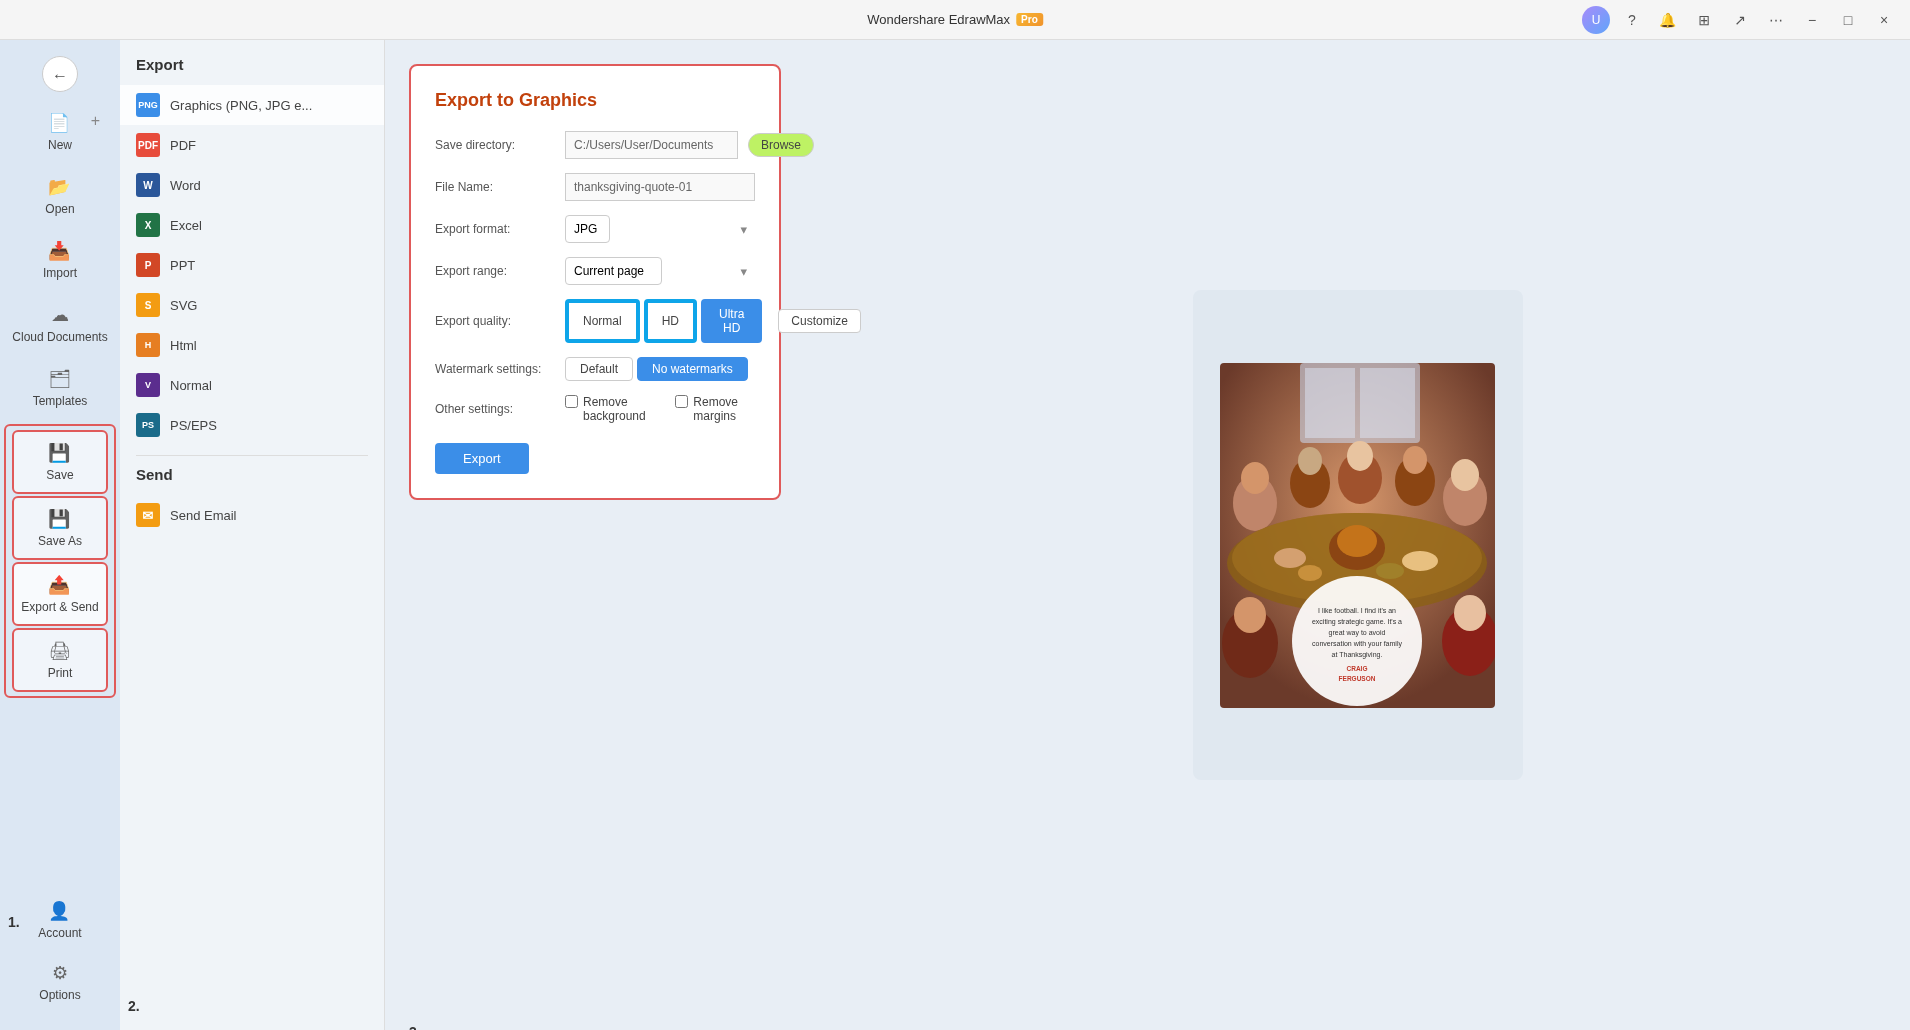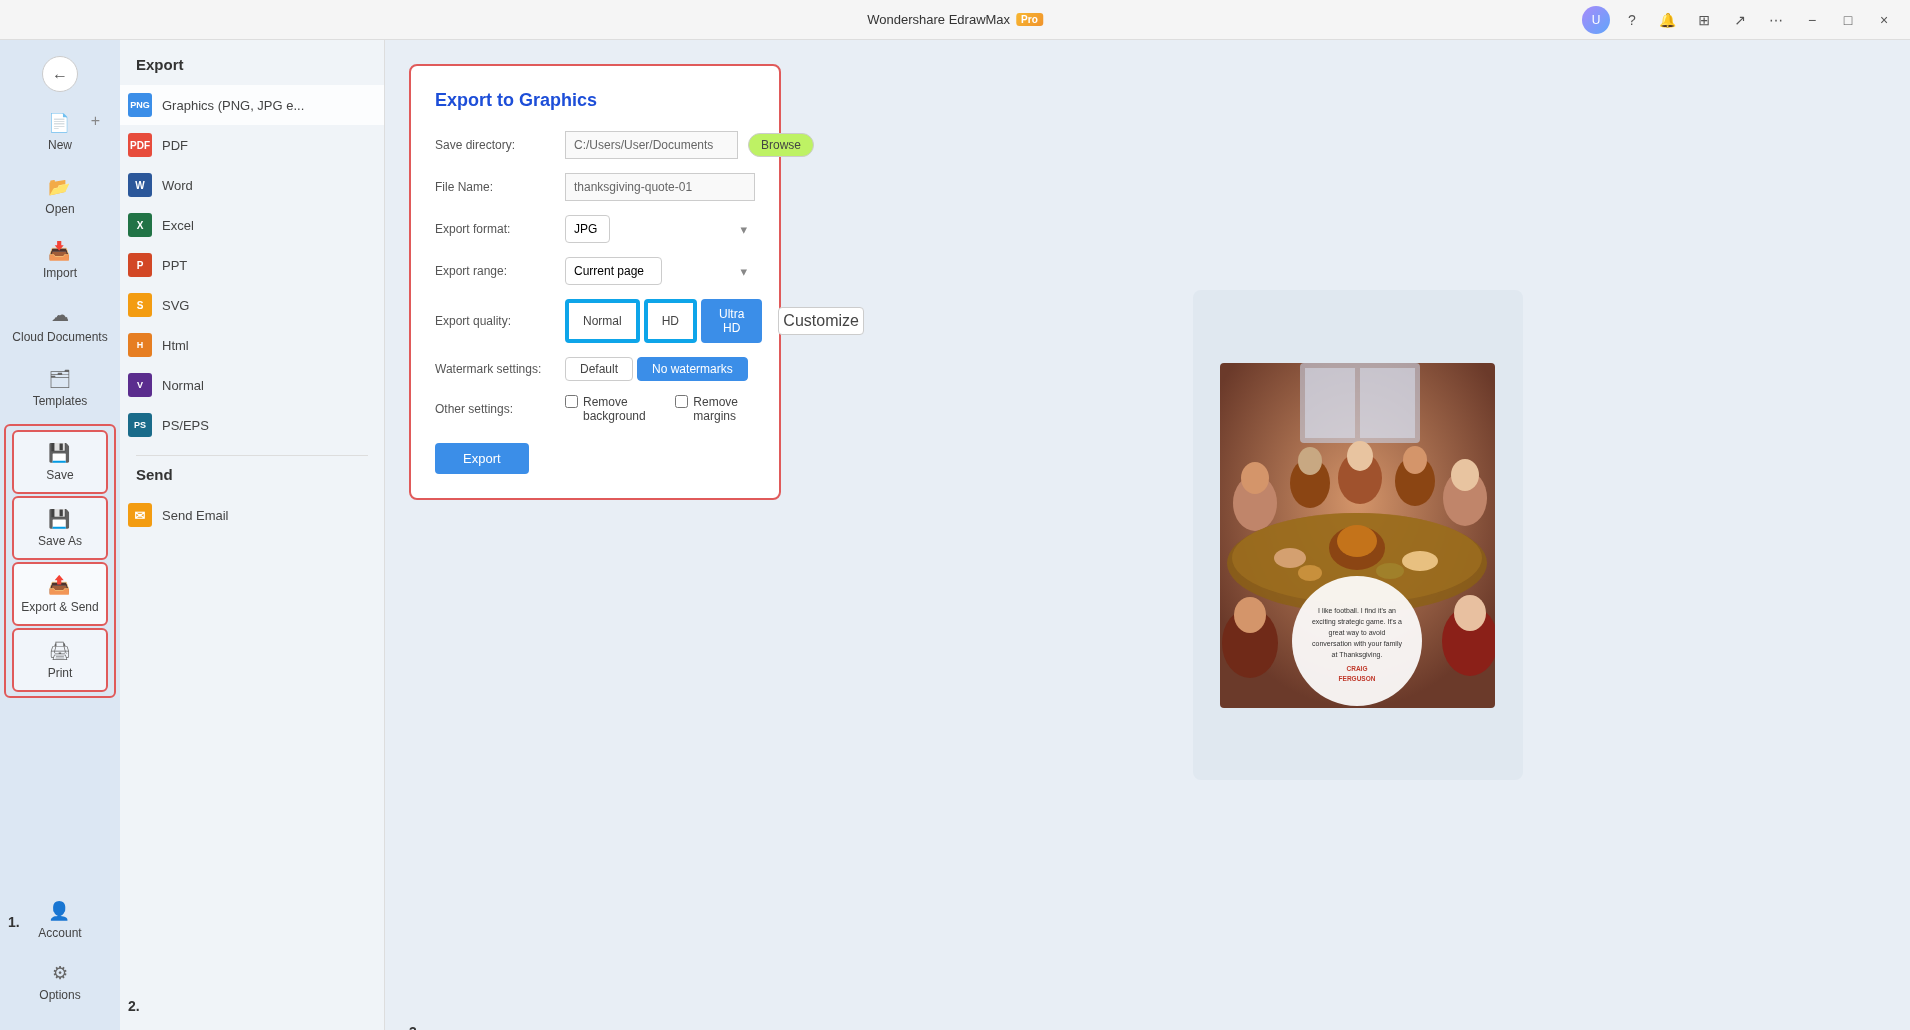"PNG" .export-item { padding: 8px 8px -> 8px 16px }
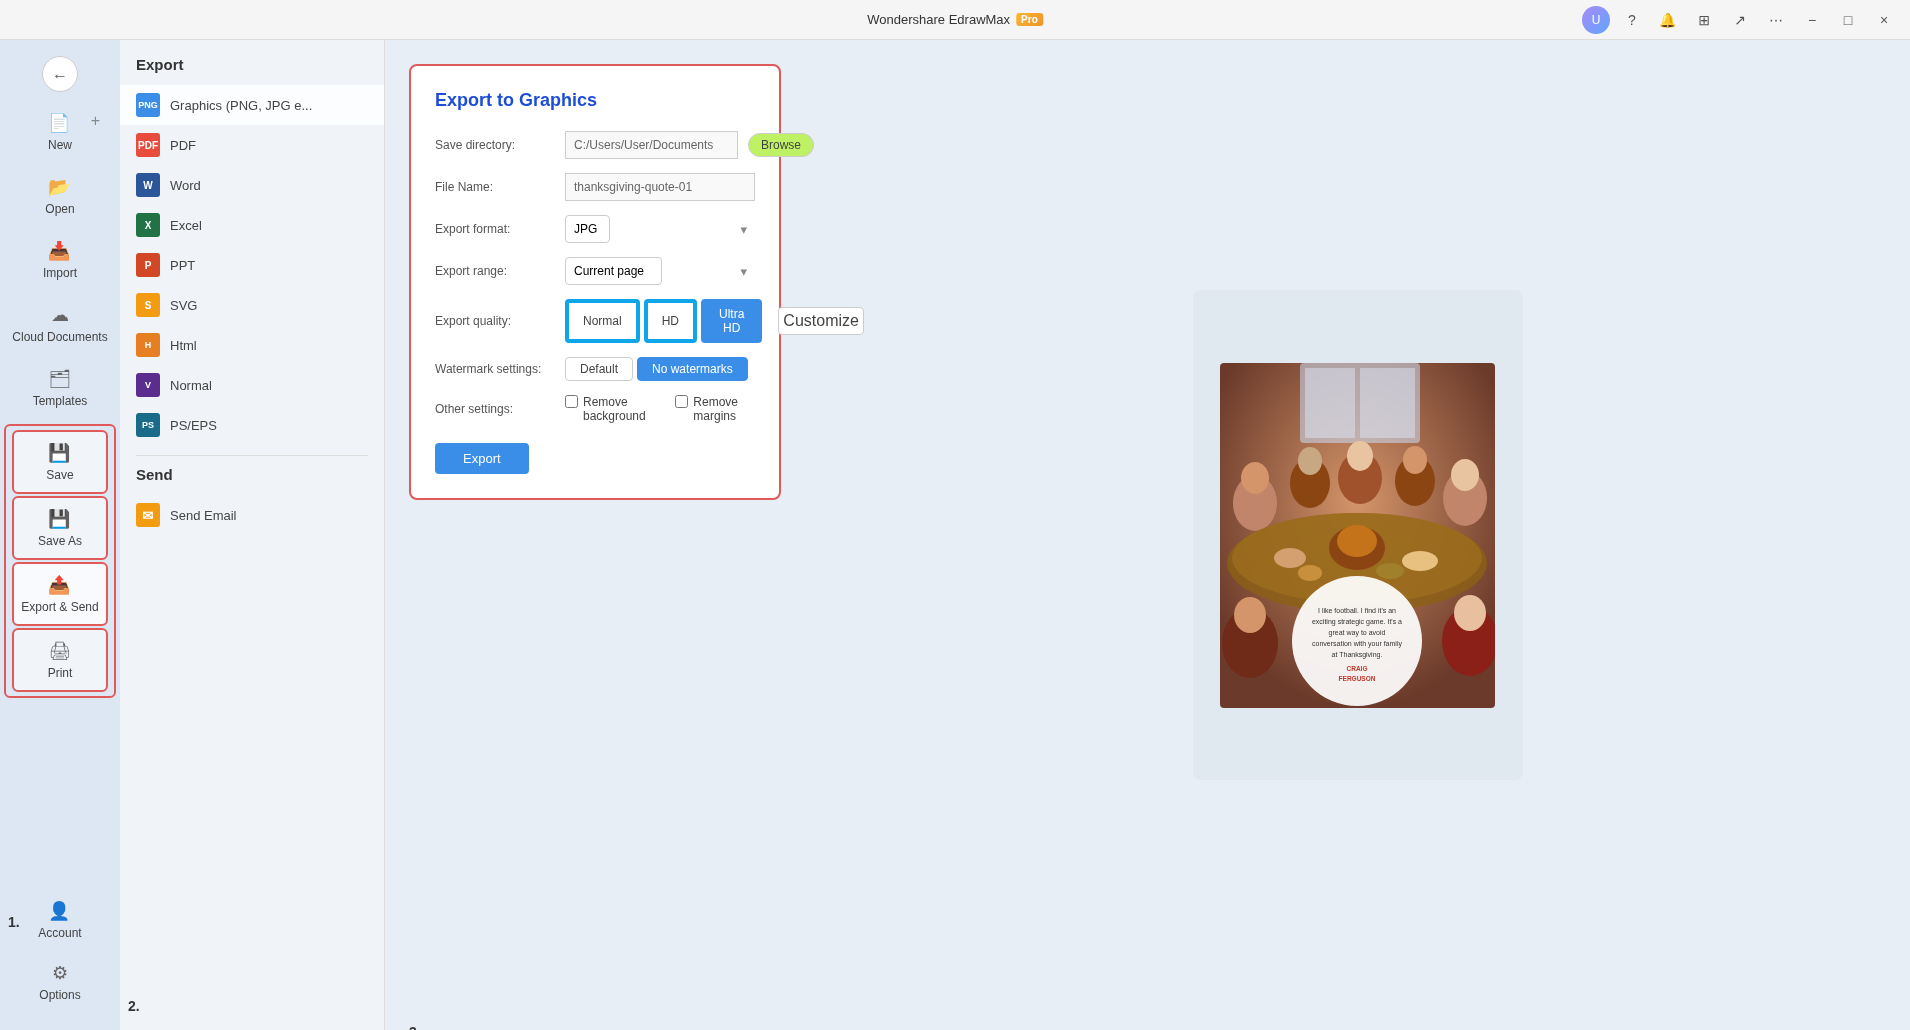"Export to Graphics" .panel-title { color: #1d4ed8 -> #c2410c }
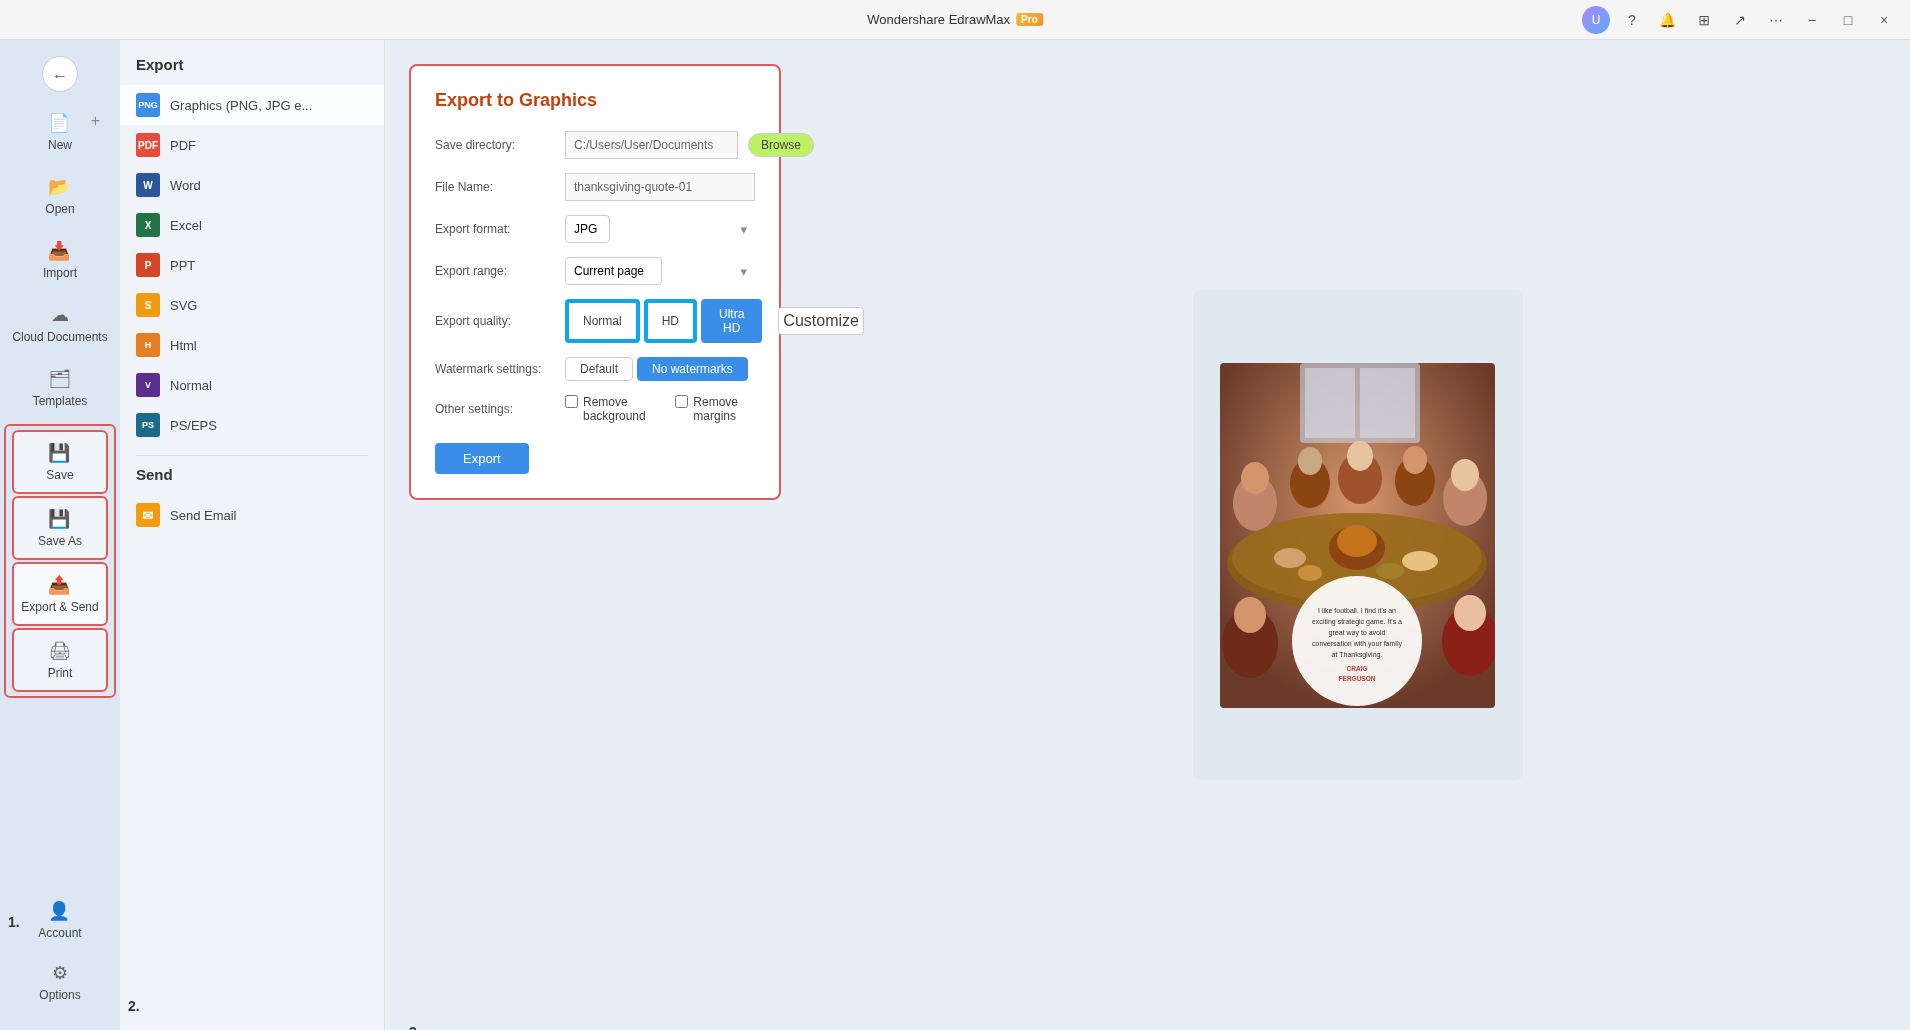"Customize" .customize-btn { font-size: 16px -> 12px; padding: 4px 4px -> 4px 12px }
